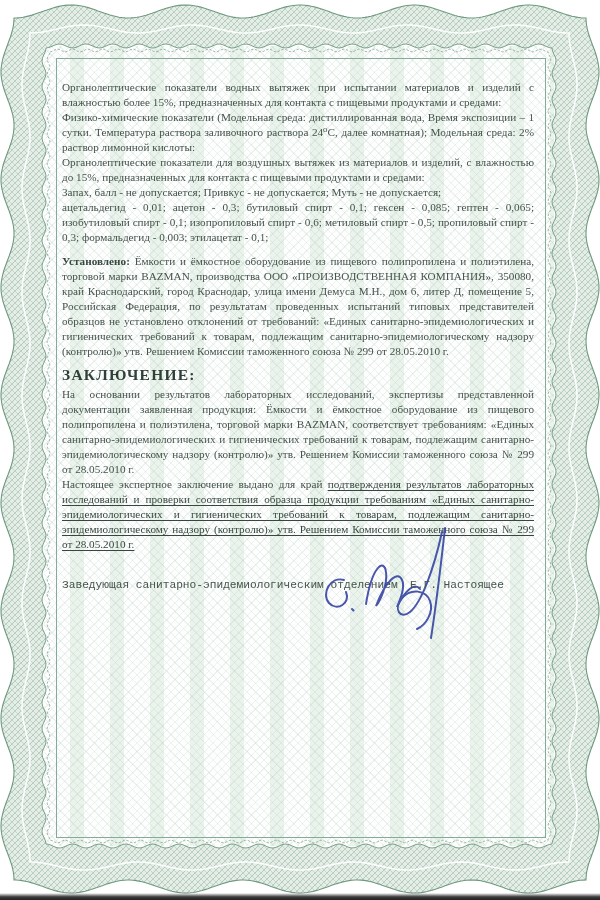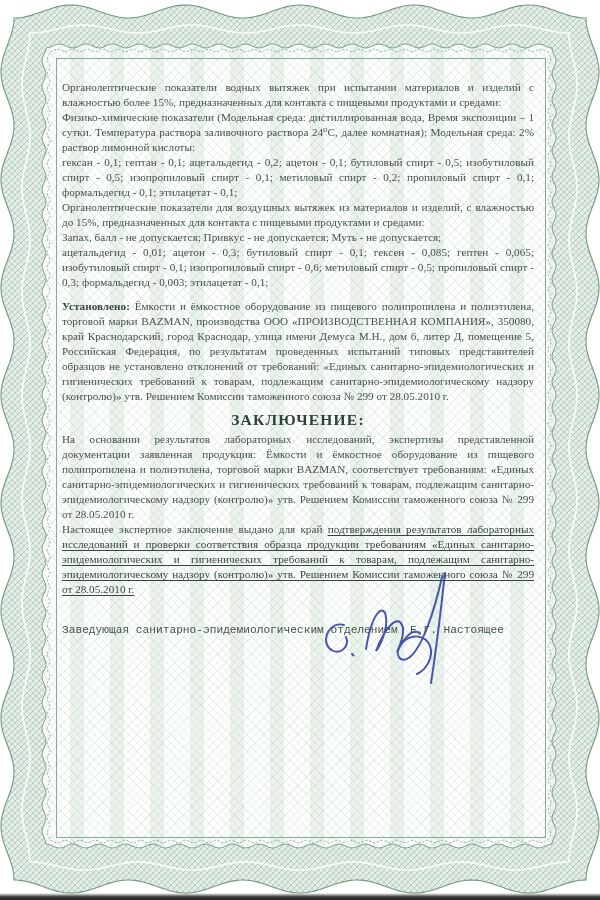"гексан - 0,1; гептан -" p { html: <p>гексан - 0,1; гептан - 0,1; ацетальдегид - 0,2; ацетон - 0,1; бутиловый спирт - 0,5; изобутиловый спирт - 0,5; изопропиловый спирт - 0,1; метиловый спирт - 0,2; пропиловый спирт - 0,1; формальдегид - 0,1; этилацетат - 0,1;</p> -> none }
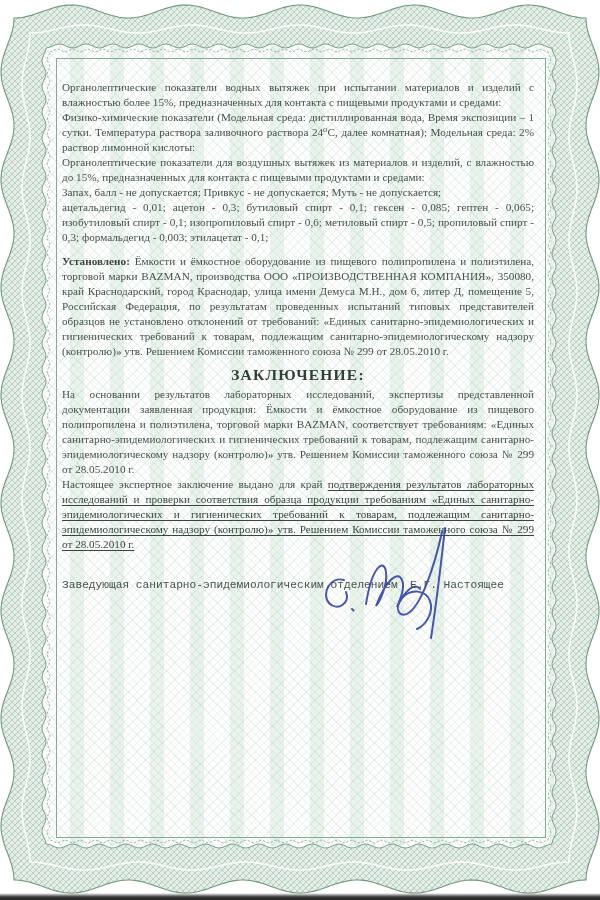"ЗАКЛЮЧЕНИЕ:" .heading { text-align: center -> none }
